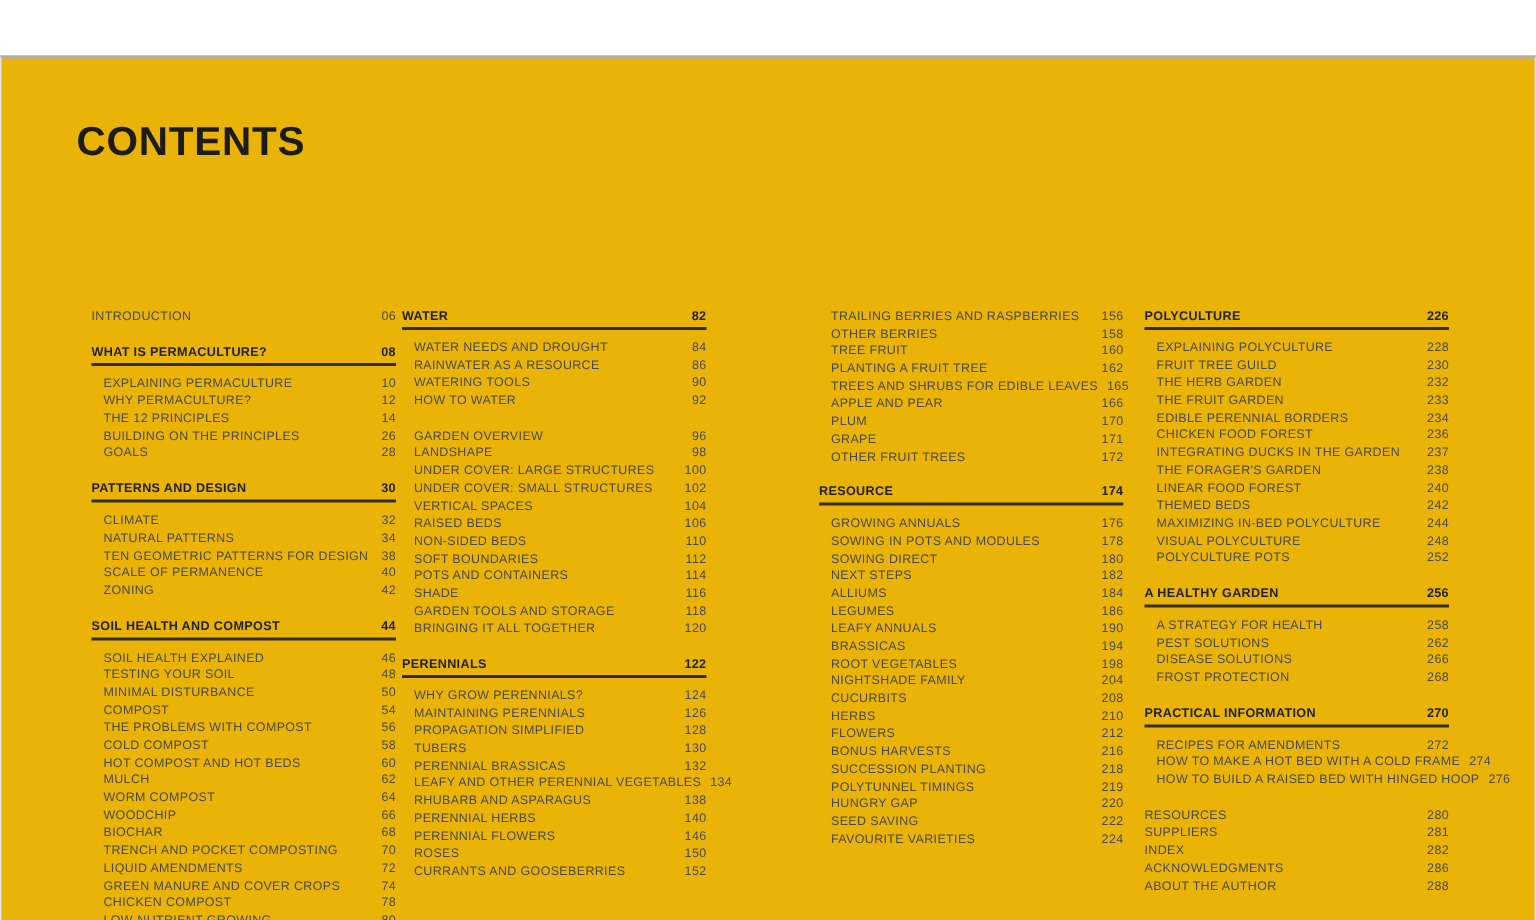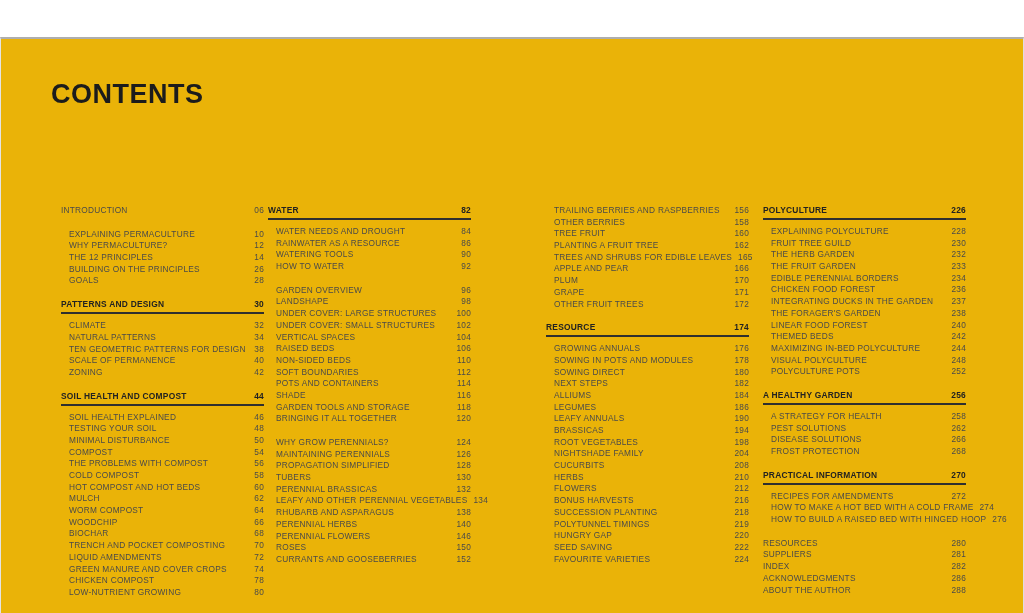"WHAT IS PERMACULTURE?" div.sec-header { html: none -> <div> <span>WHAT IS PERMACULTURE?</span> <span>08</span> </div> }
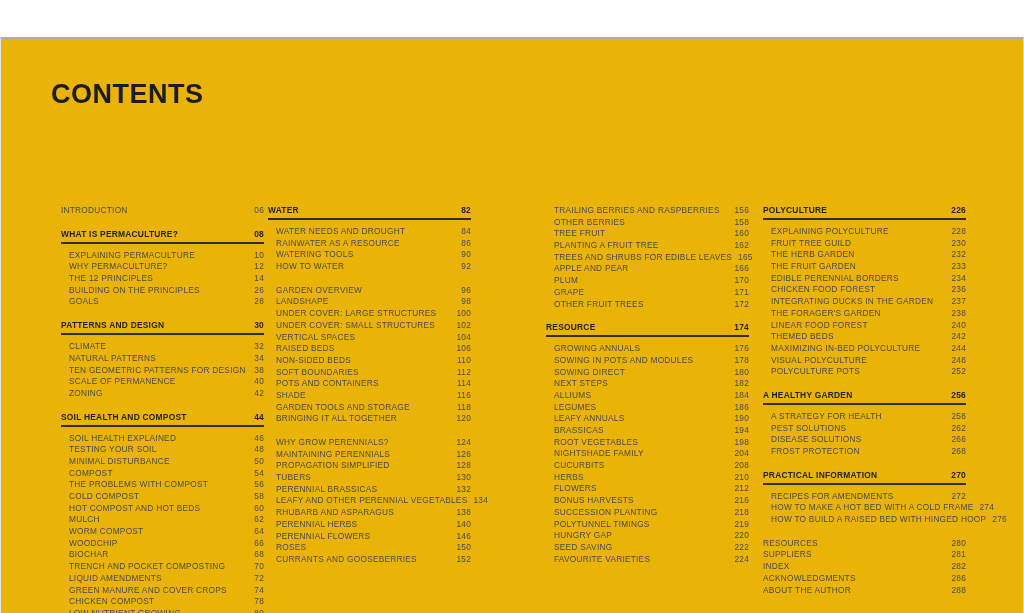"PERENNIALS" div.sec-header { html: none -> <div> <span>PERENNIALS</span> <span>122</span> </div> }
